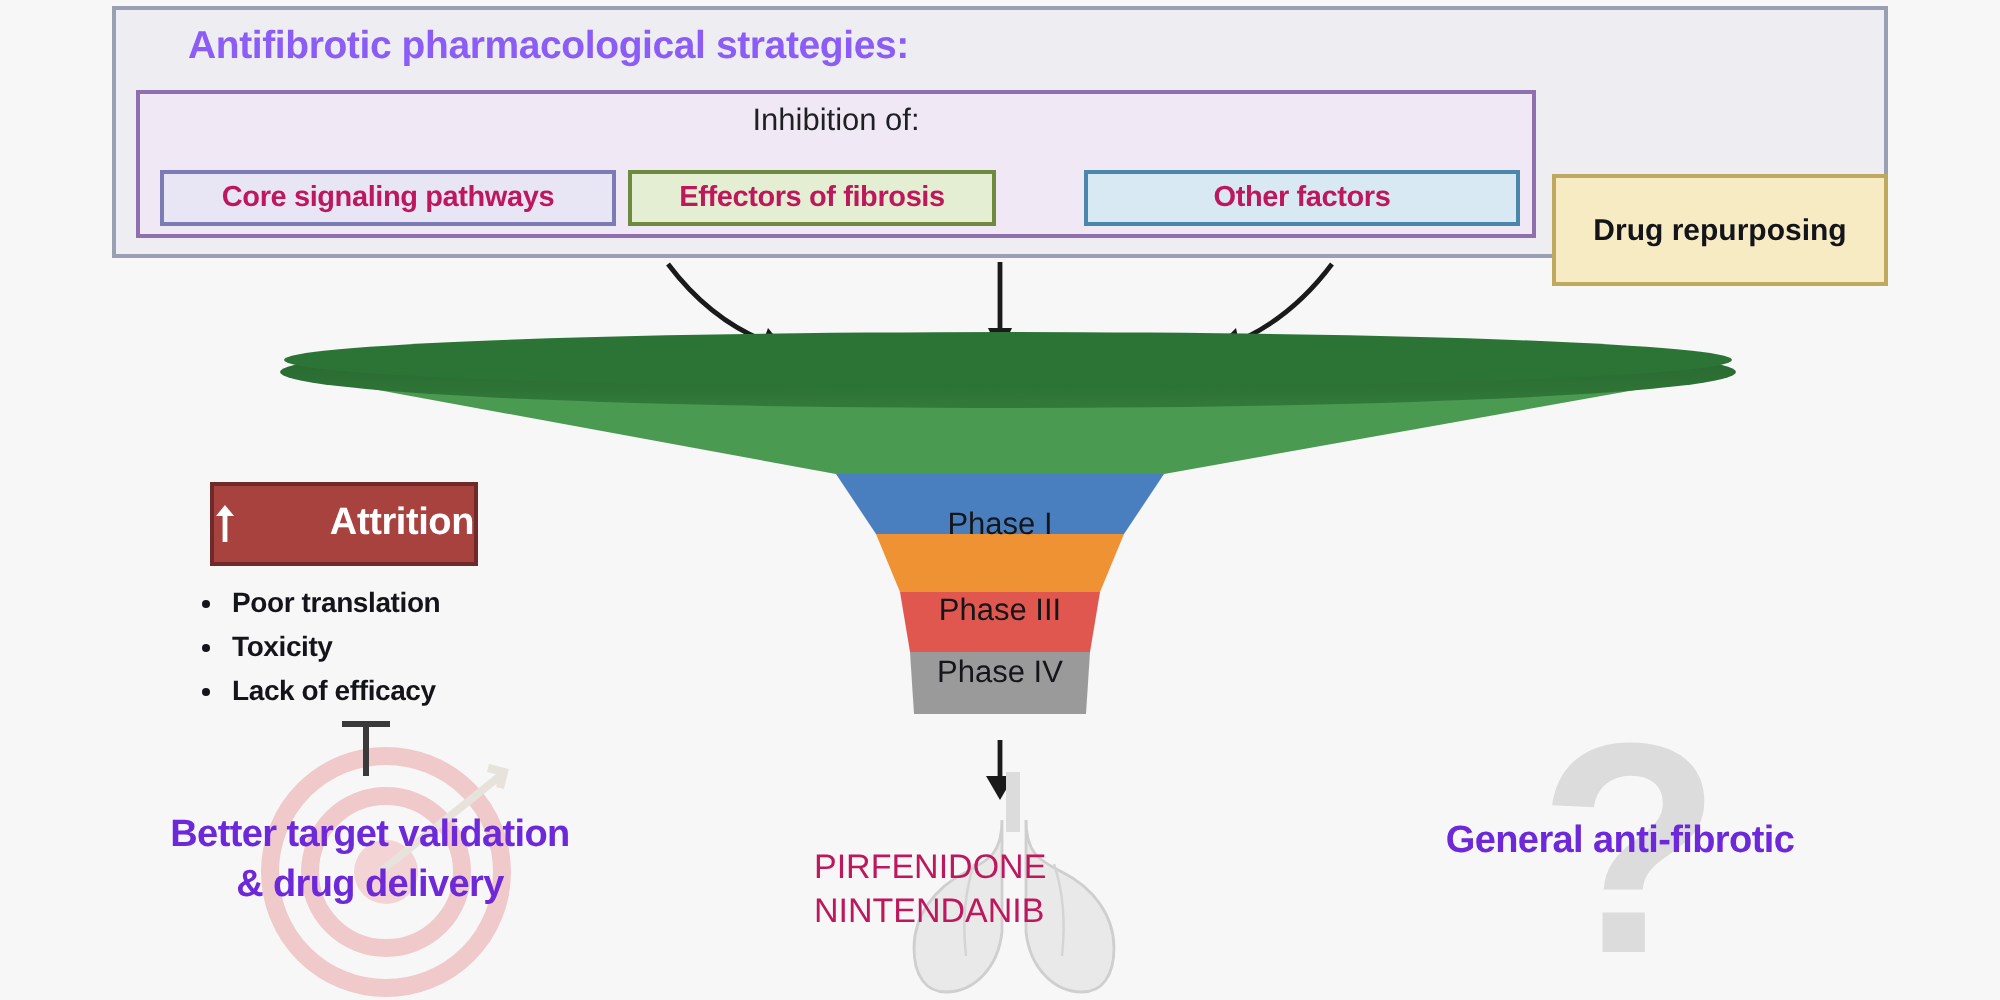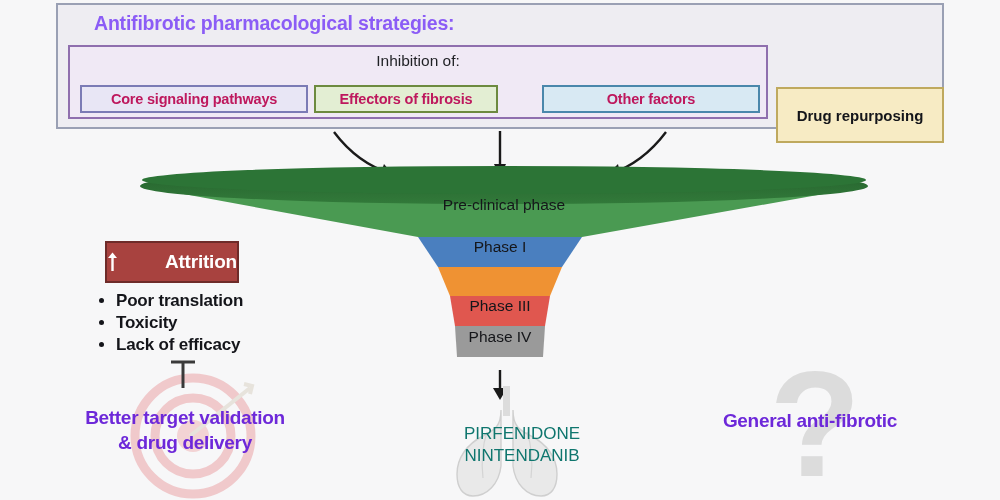"Pre-clinical phase" div.funnel-label { html: <div>Pre-clinical phase</div> -> none }
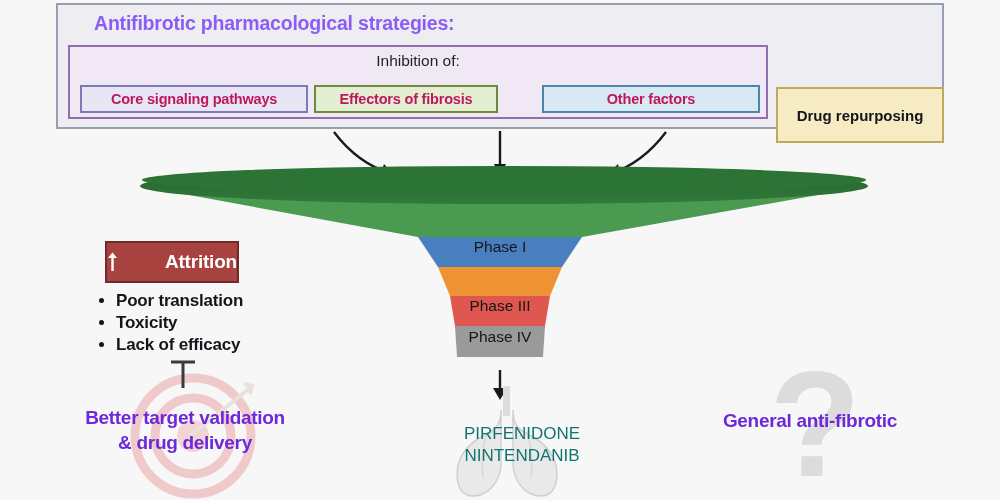"Phase I" div.funnel-label { top: 238px -> 254px }
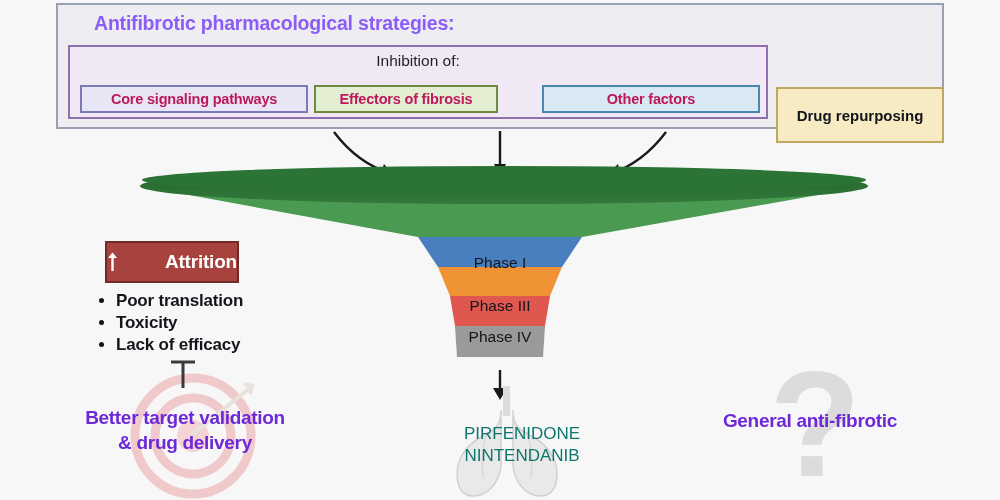"Poor translation" .attrition-list li { font-size: 17px -> 14px }
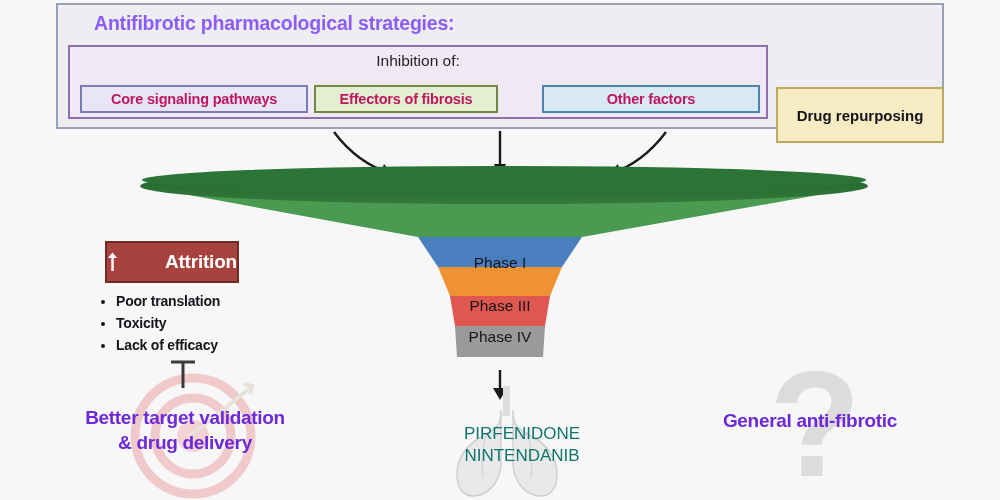"PIRFENIDONE" .drug-names { color: #0f766e -> #be185d; left: 432px -> 407px; text-align: center -> left }
